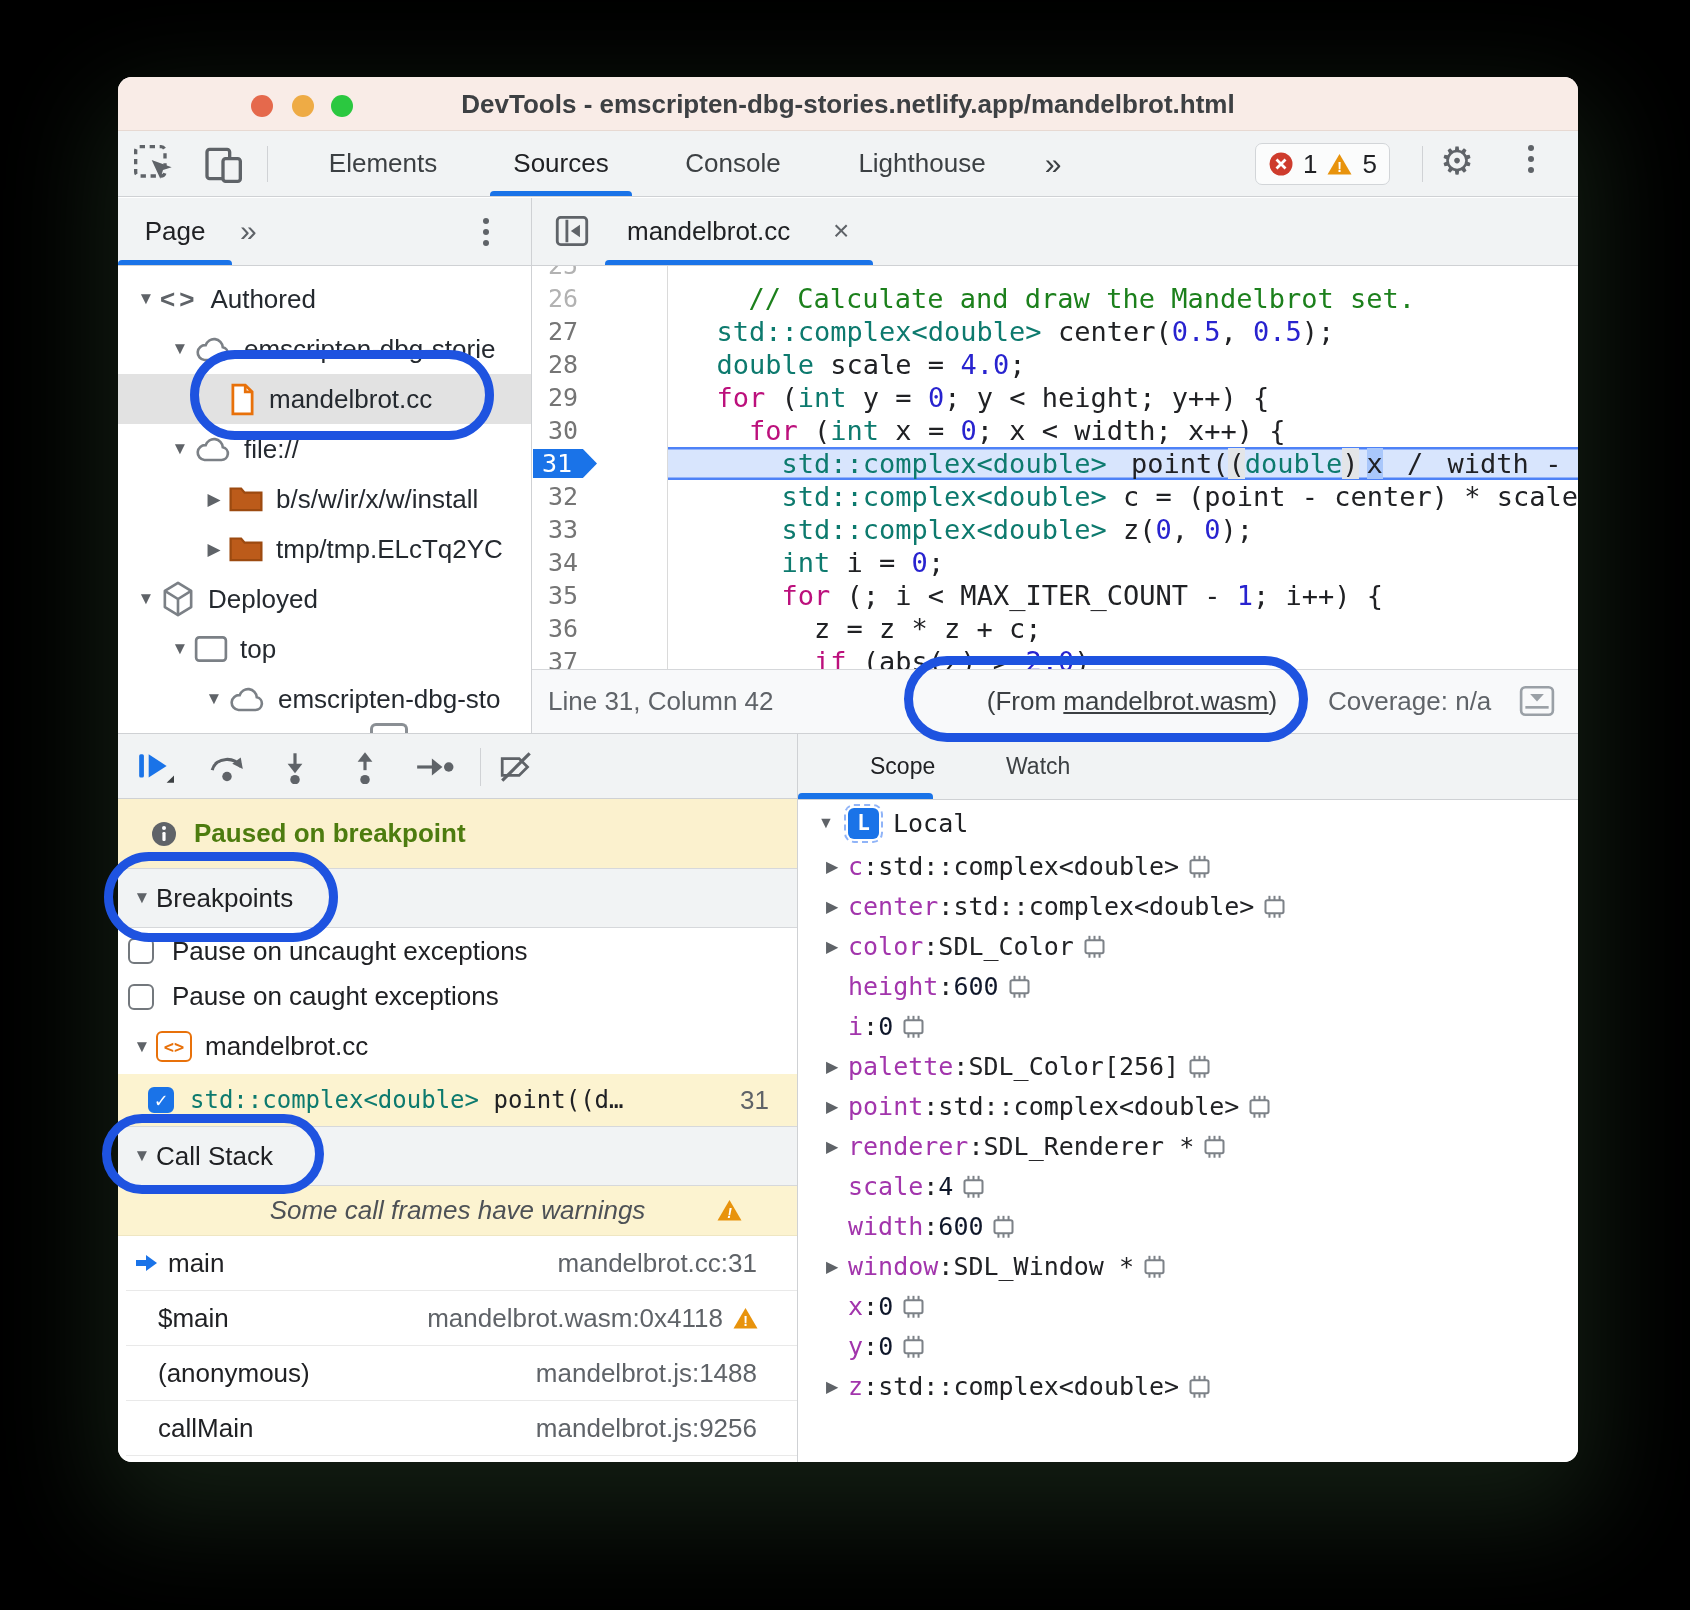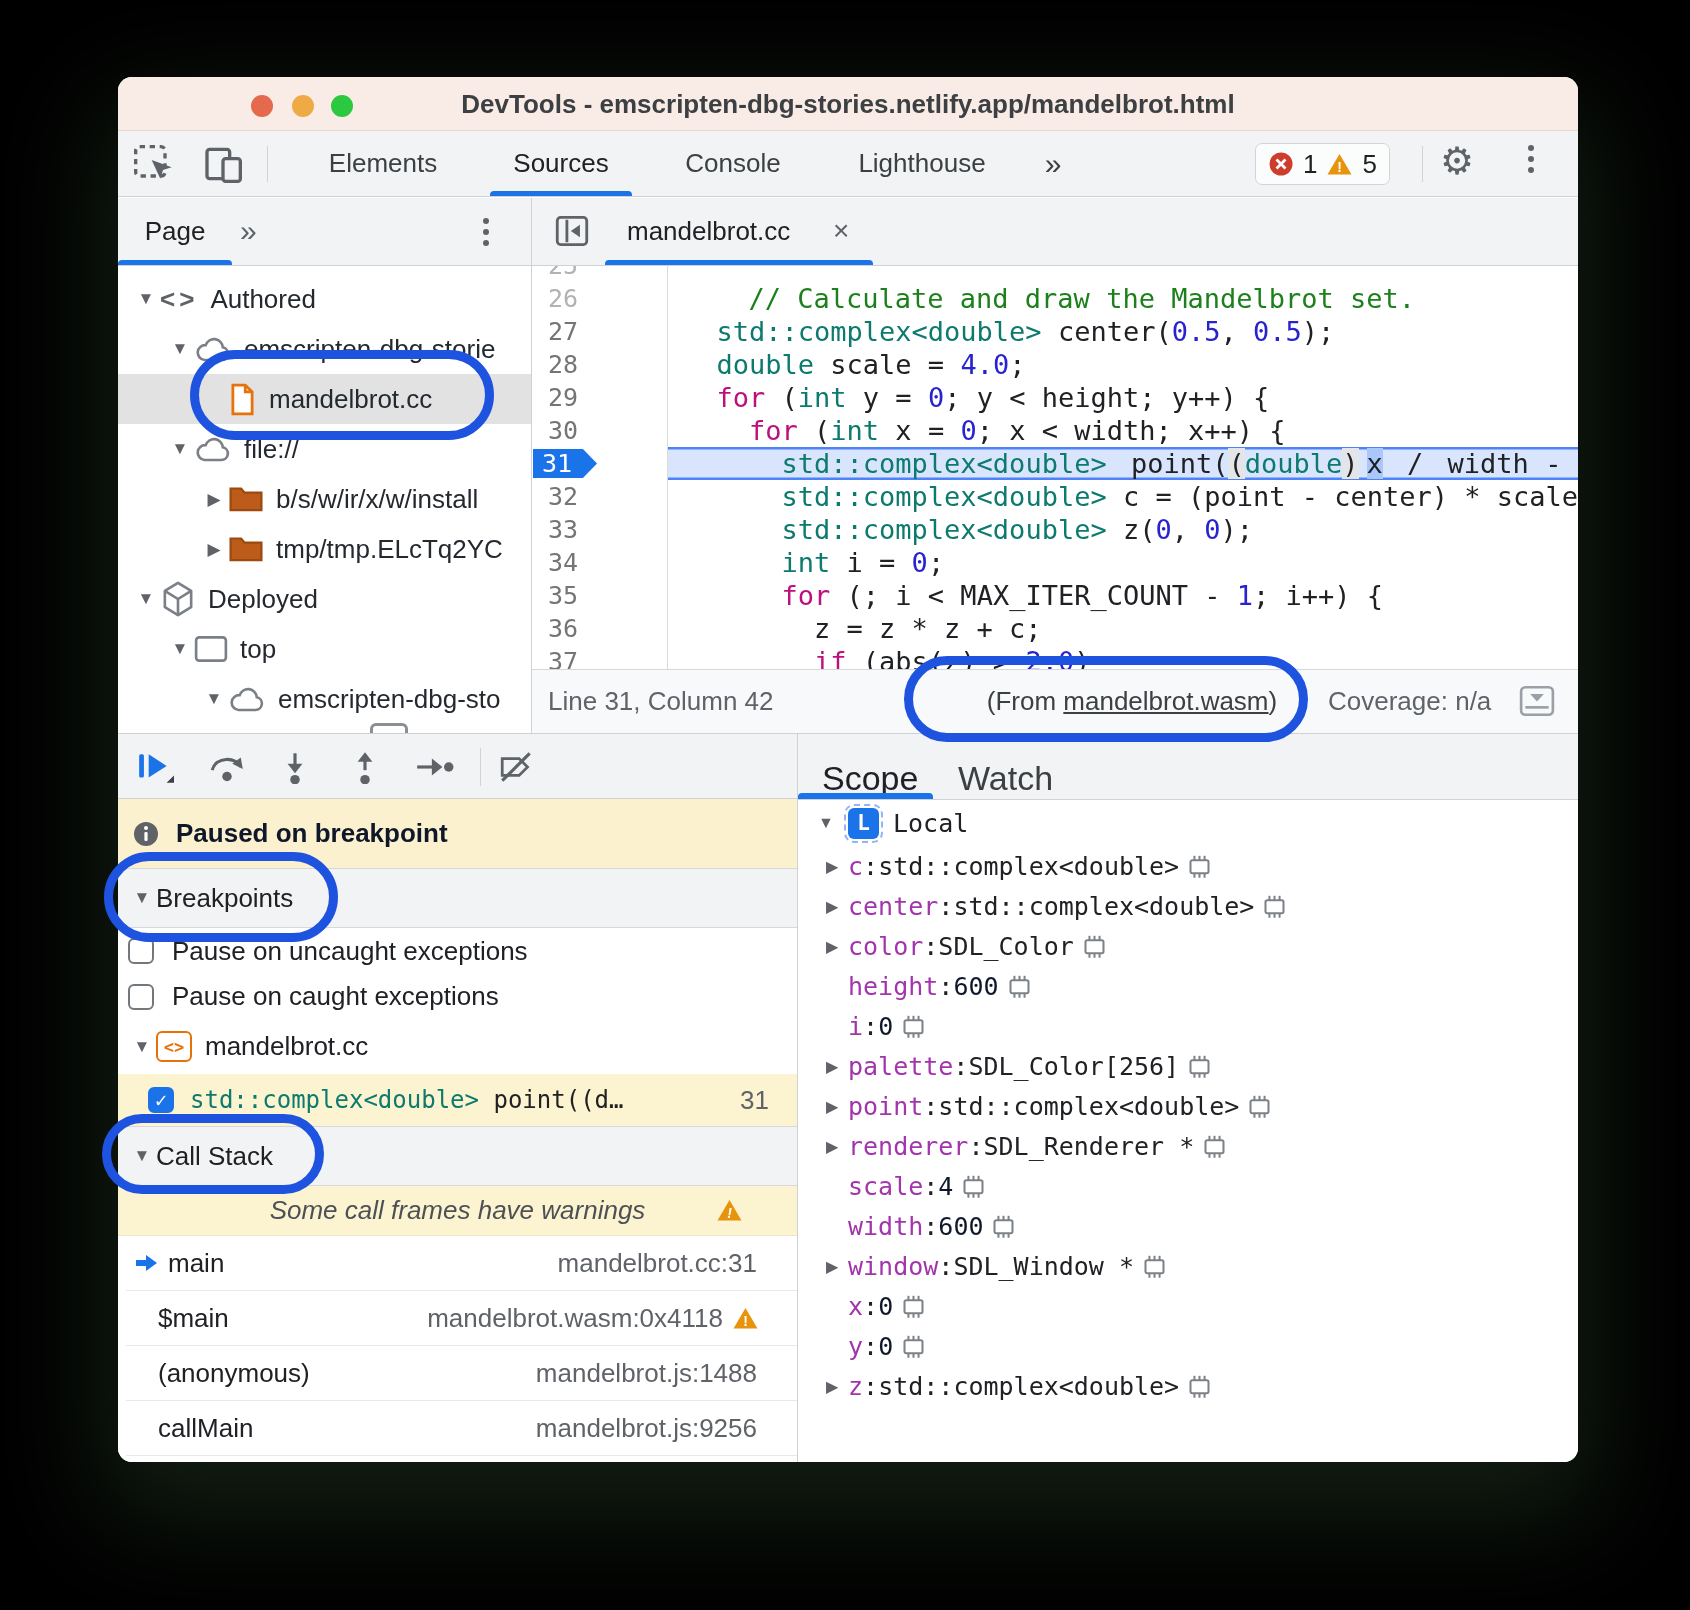"Scope" .br-tab { font-size: 34px -> 23px; margin-left: none -> 48px; top: 12px -> 0 }
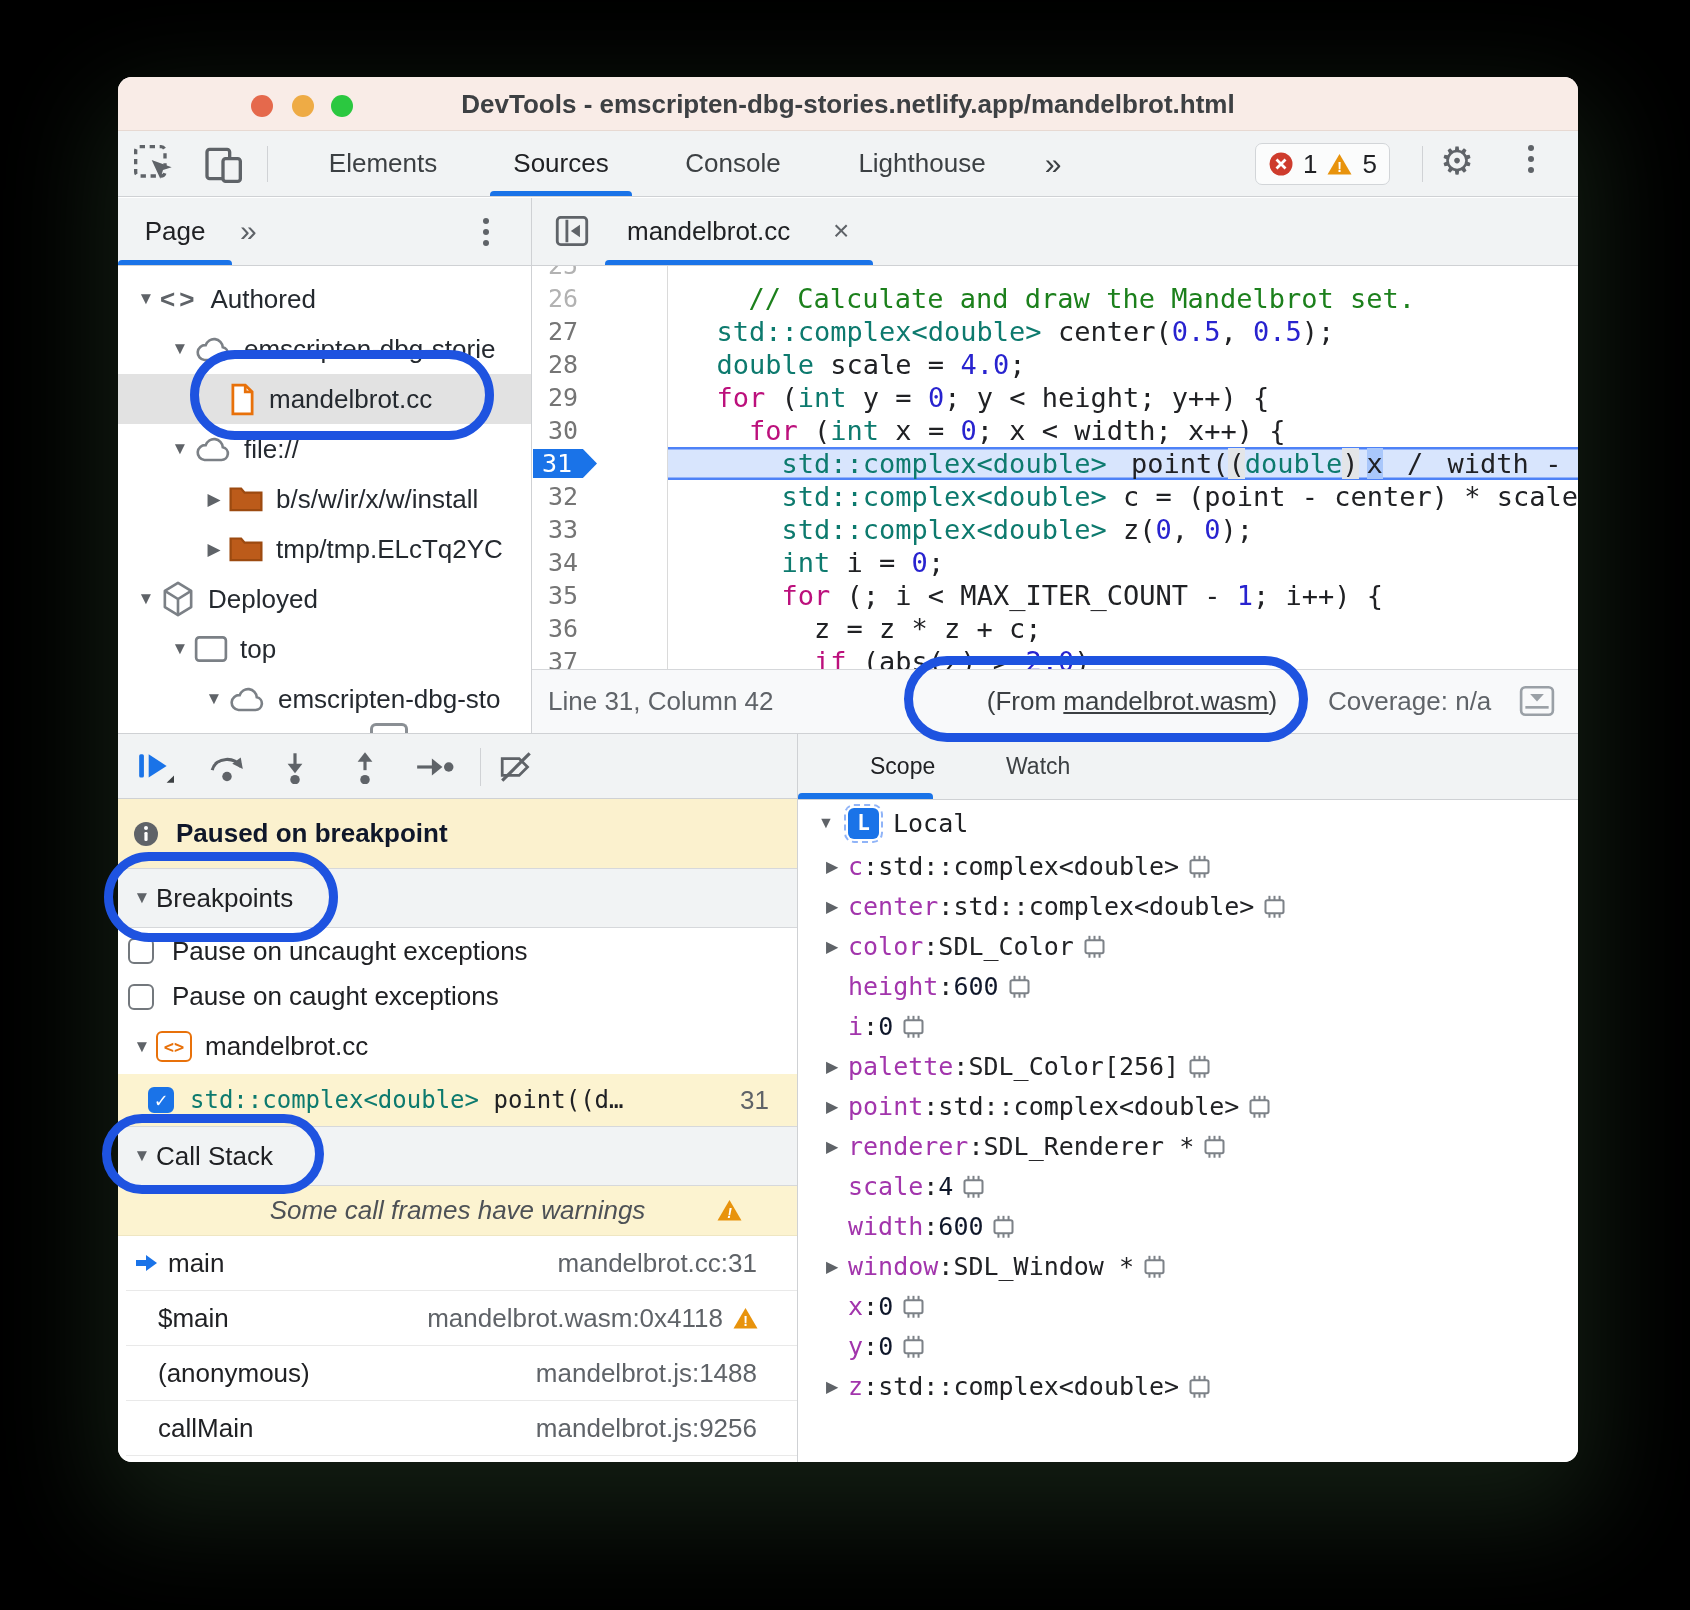"Paused on breakpoint" .paused { color: #0f172a -> #4d7c0f; padding-left: 14px -> 32px }
